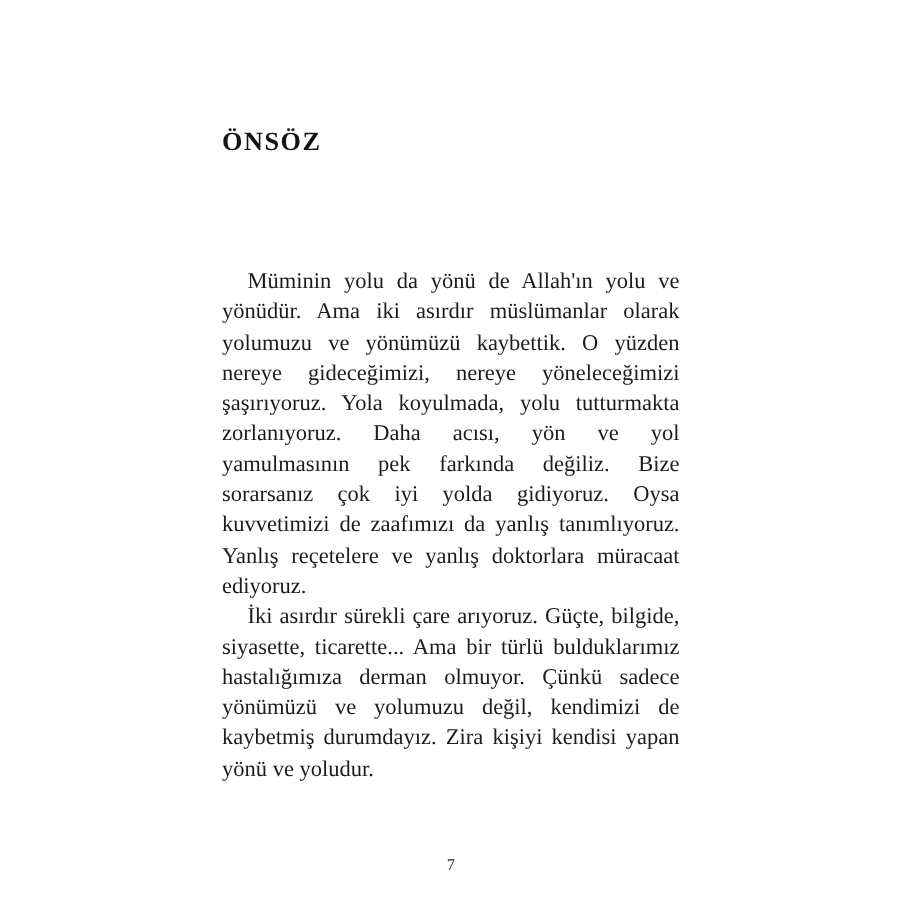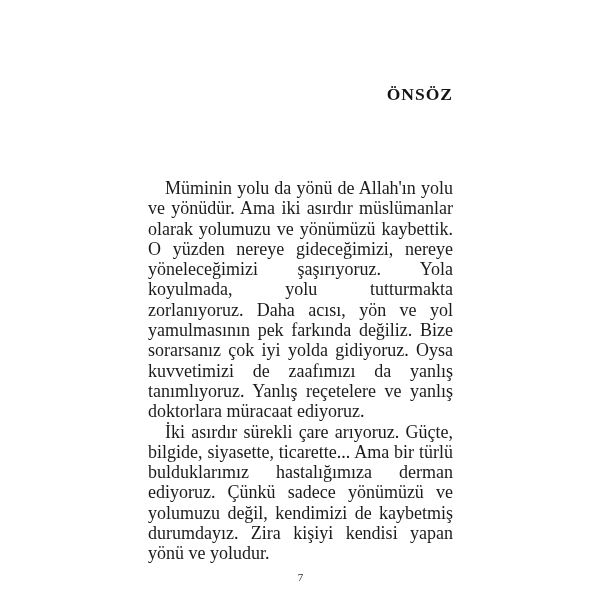"ÖNSÖZ" .chapter-title { text-align: right -> left }
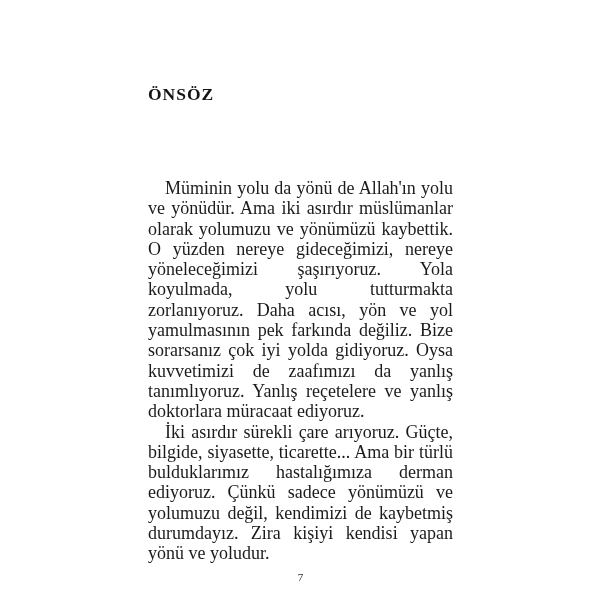"Müminin yolu da yönü de" p.para { font-size: 18px -> 15px }
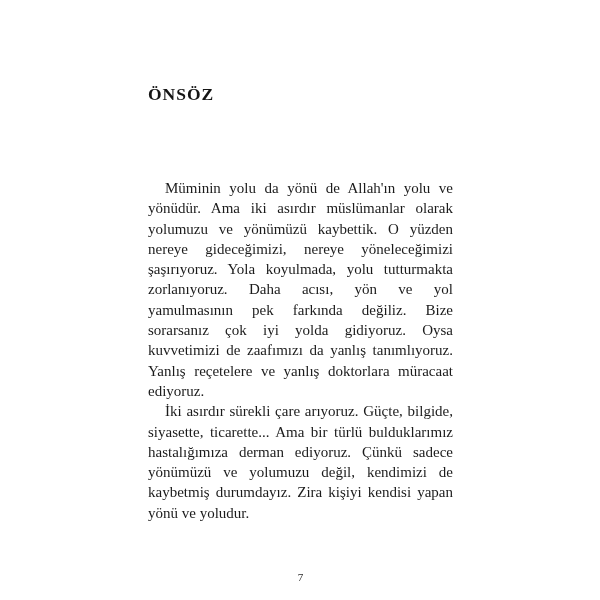"İki asırdır sürekli çare arıyoruz." p.para { text: ediyoruz -> olmuyor }
